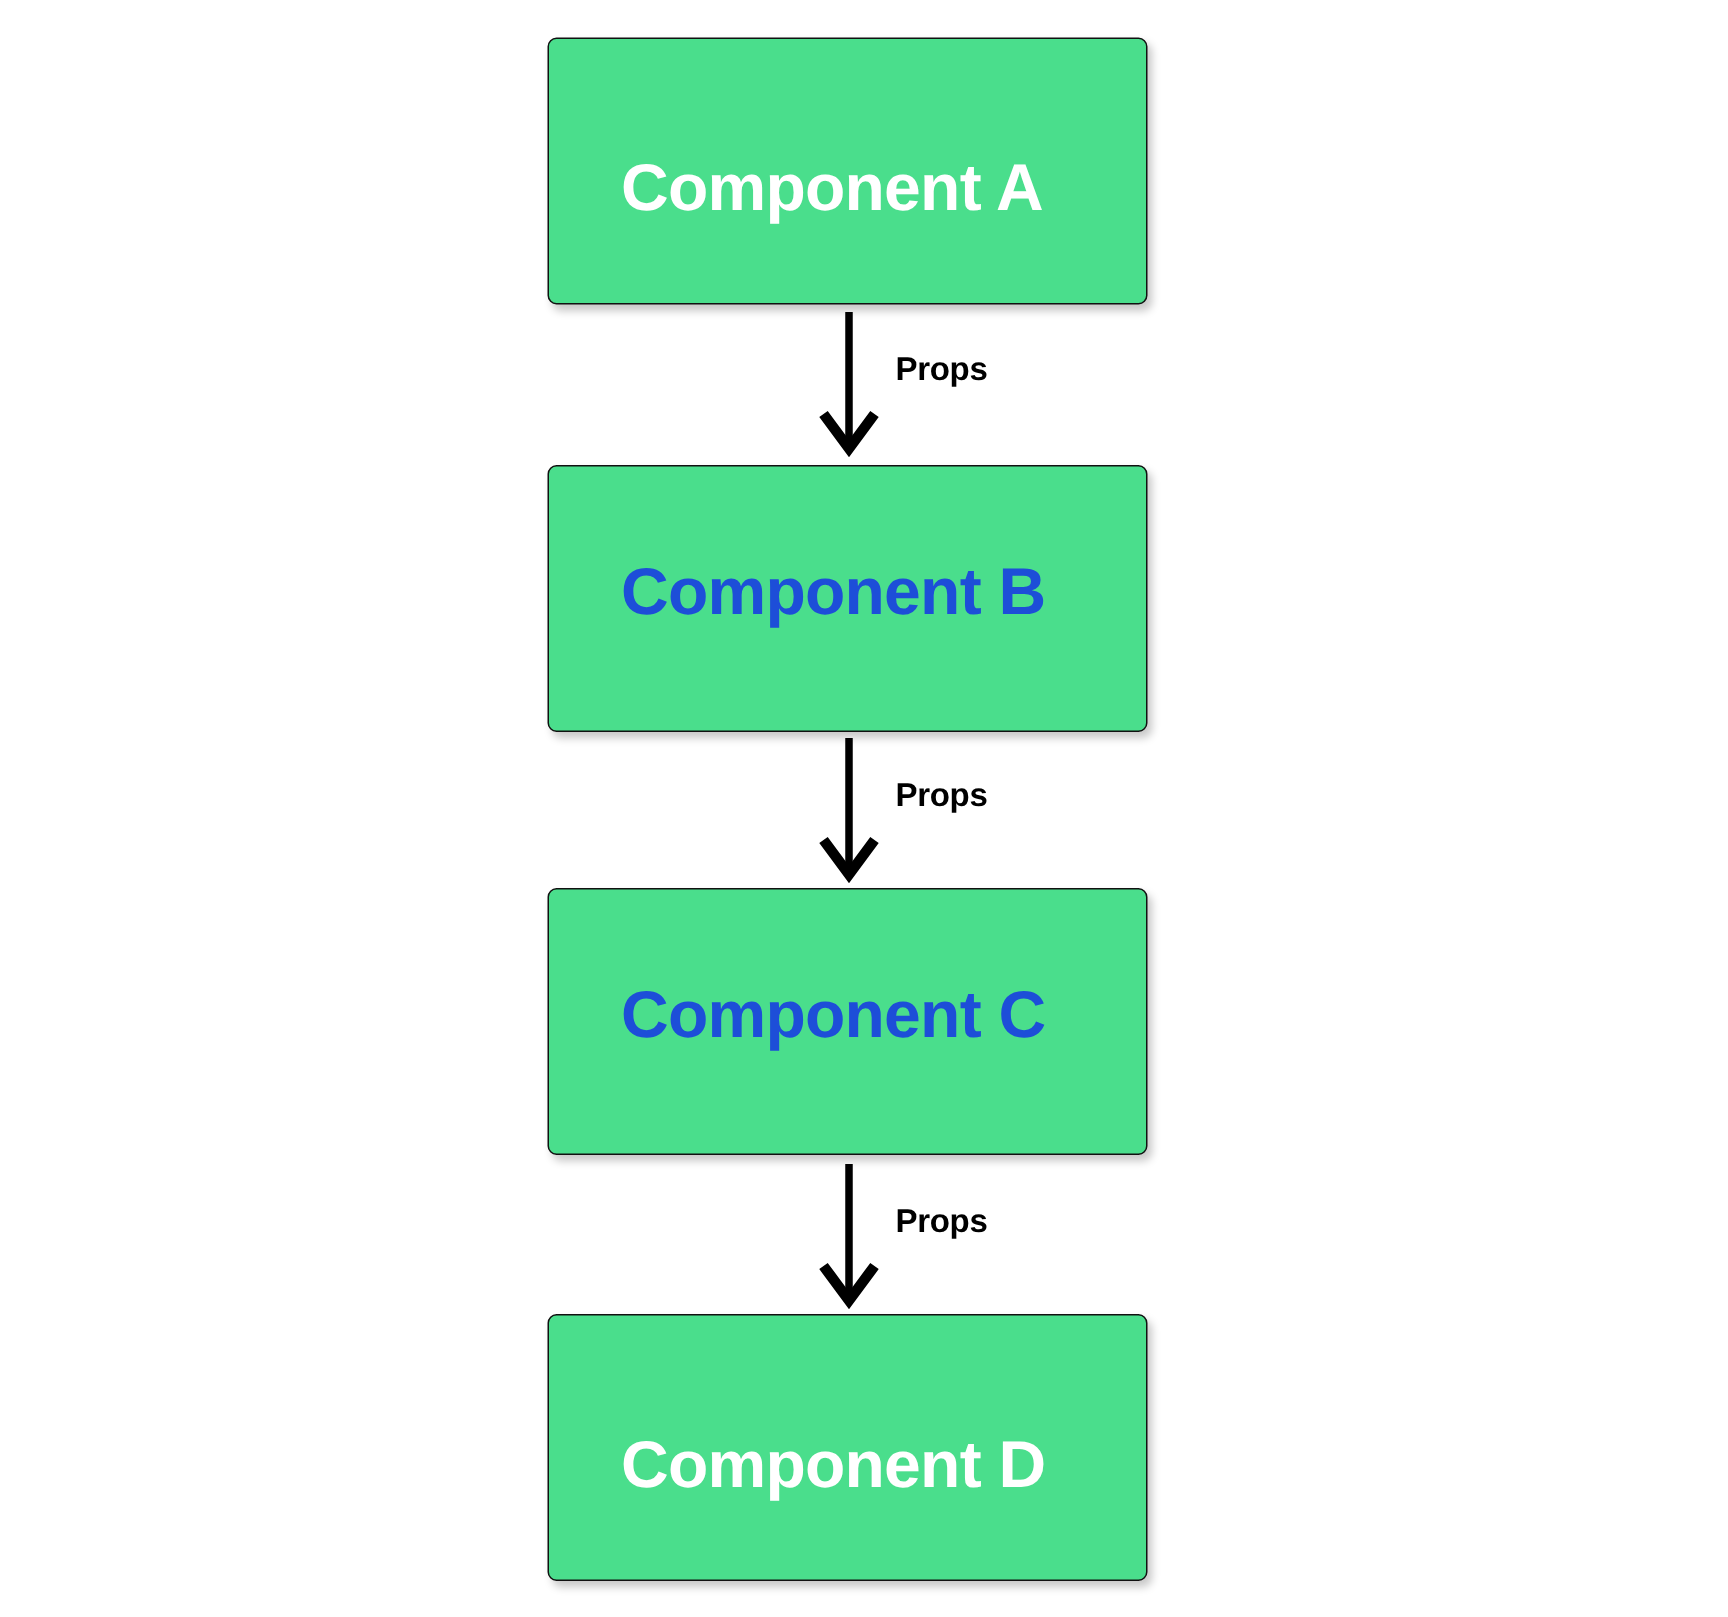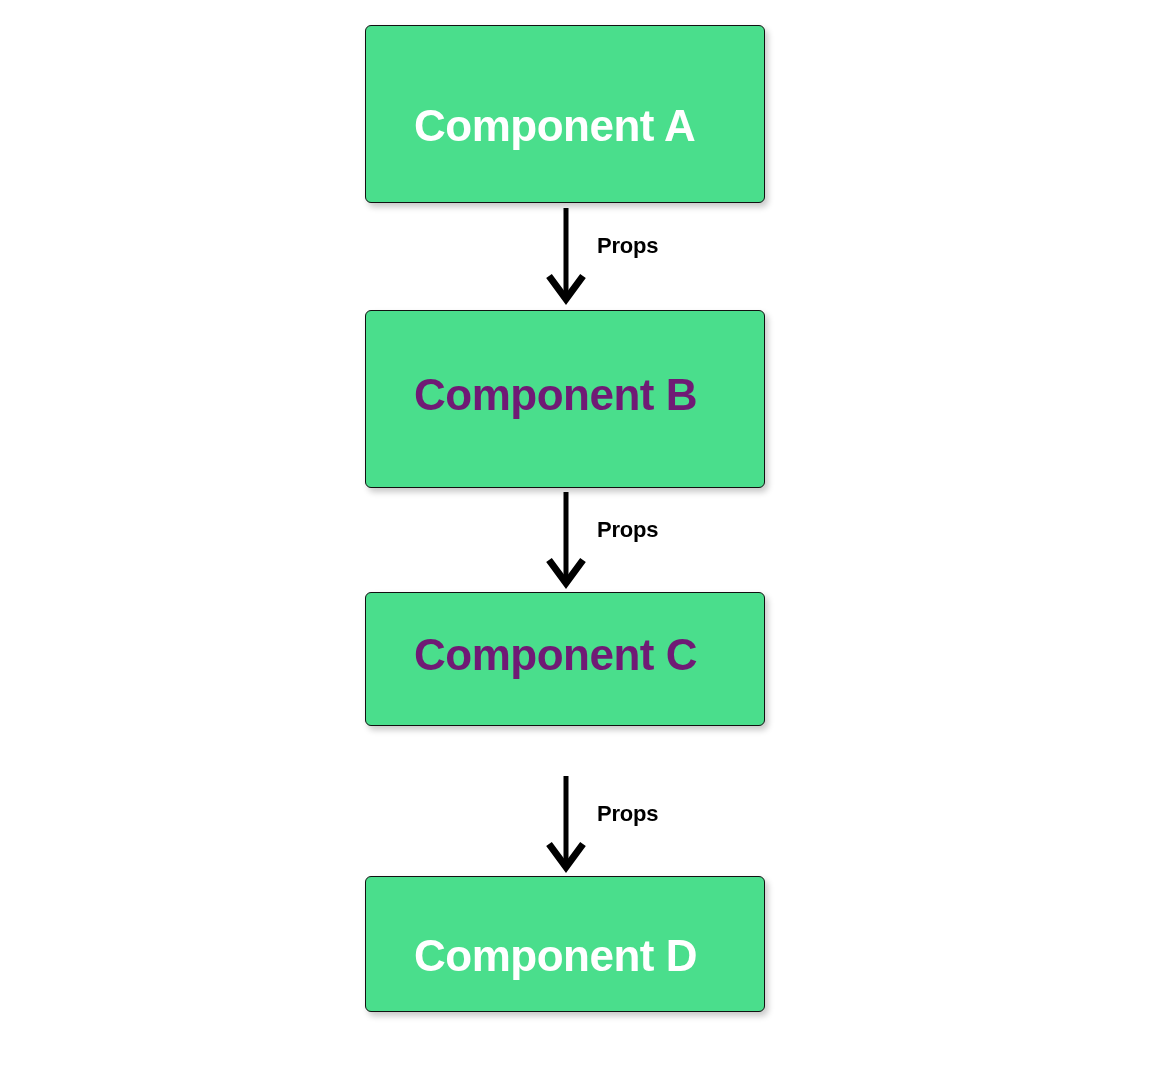"Component B" .label-black { color: #701a75 -> #1d4ed8 }
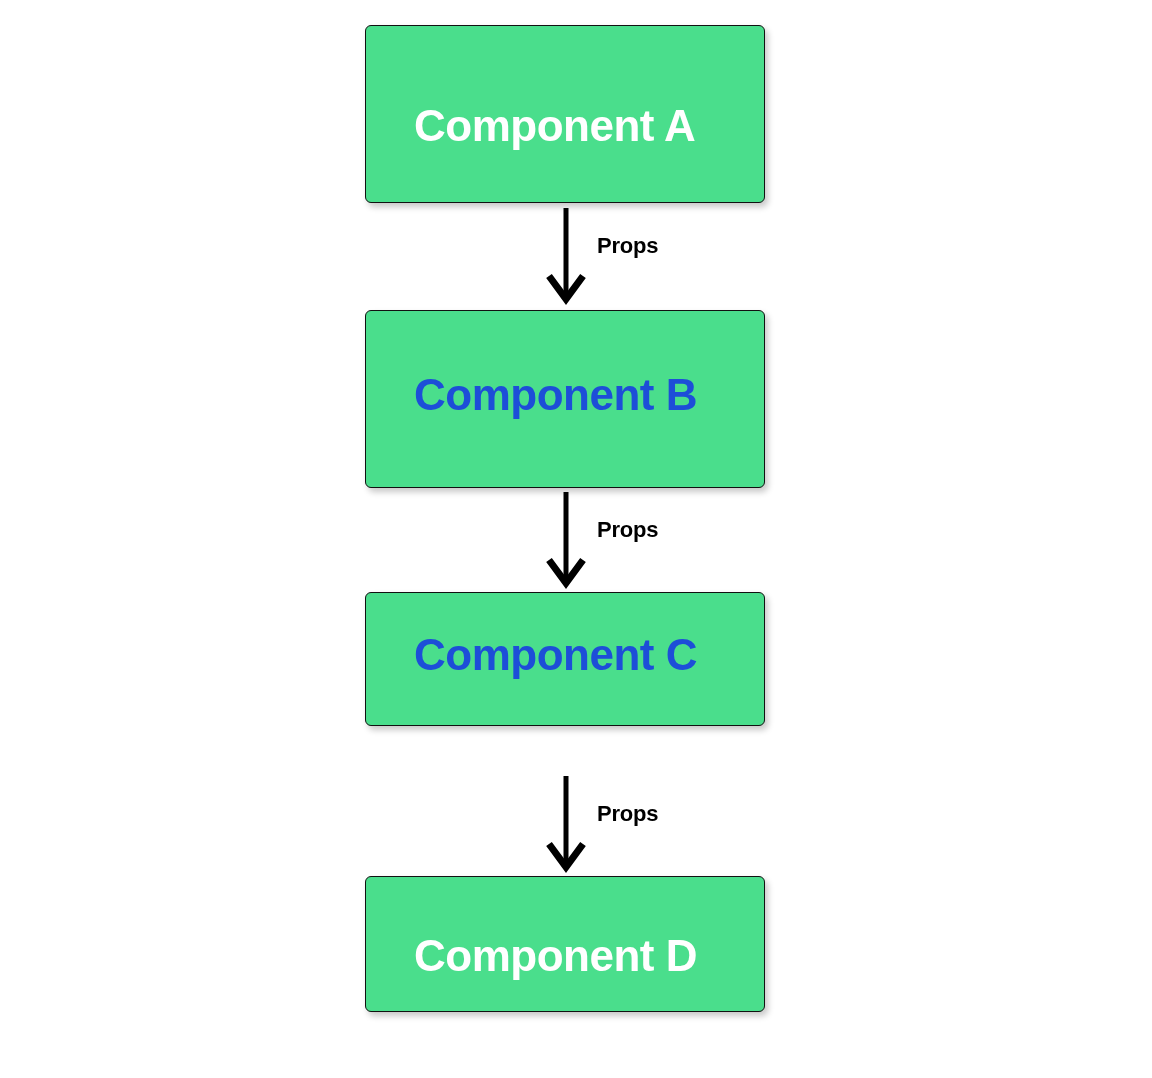"Component C" #node-c { height: 134px -> 178px }
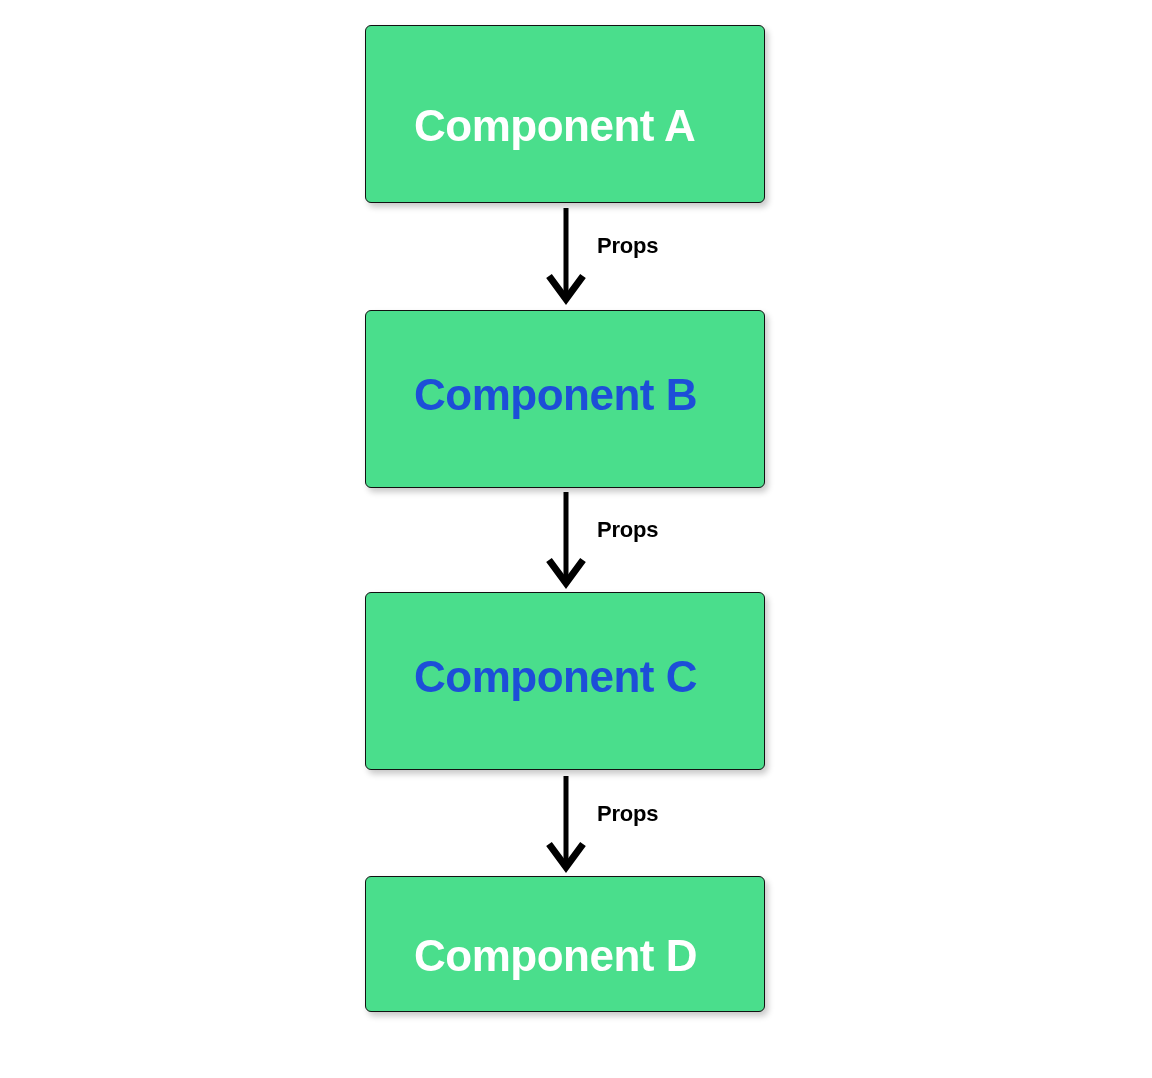"Component D" #node-d { height: 136px -> 178px }
